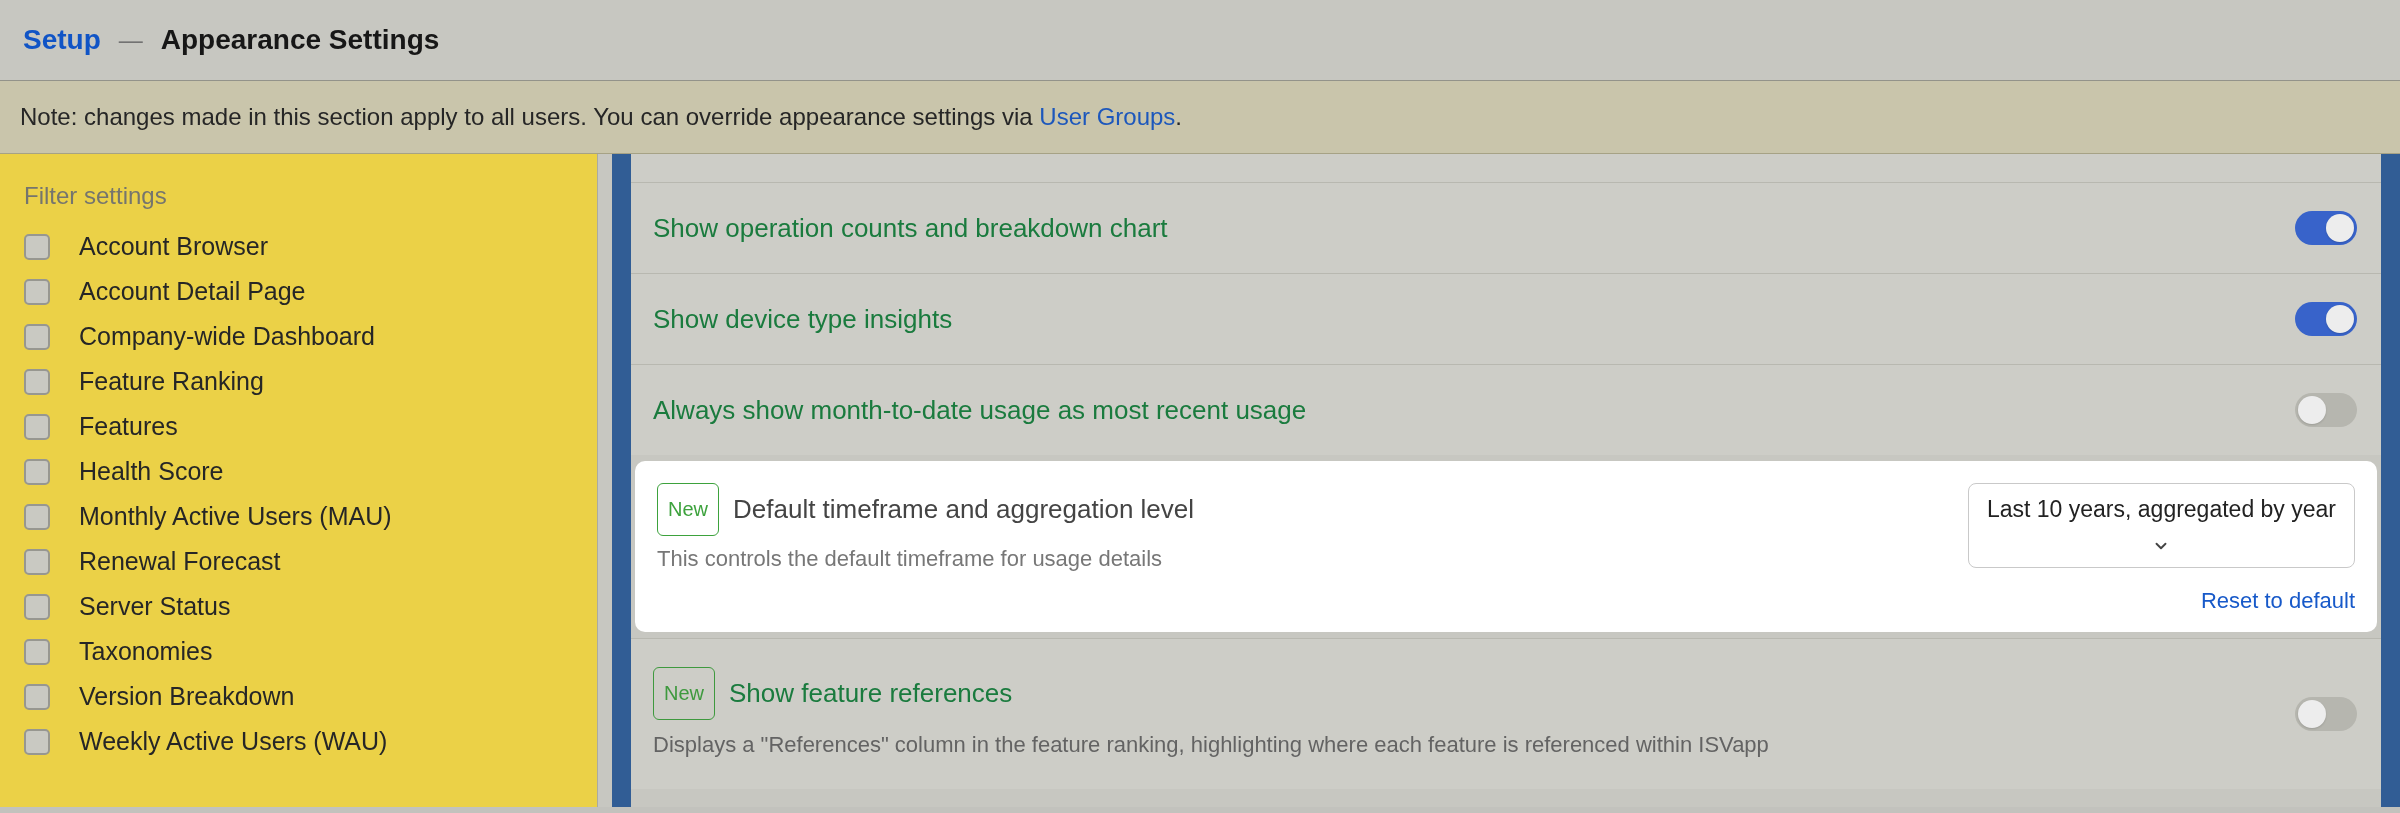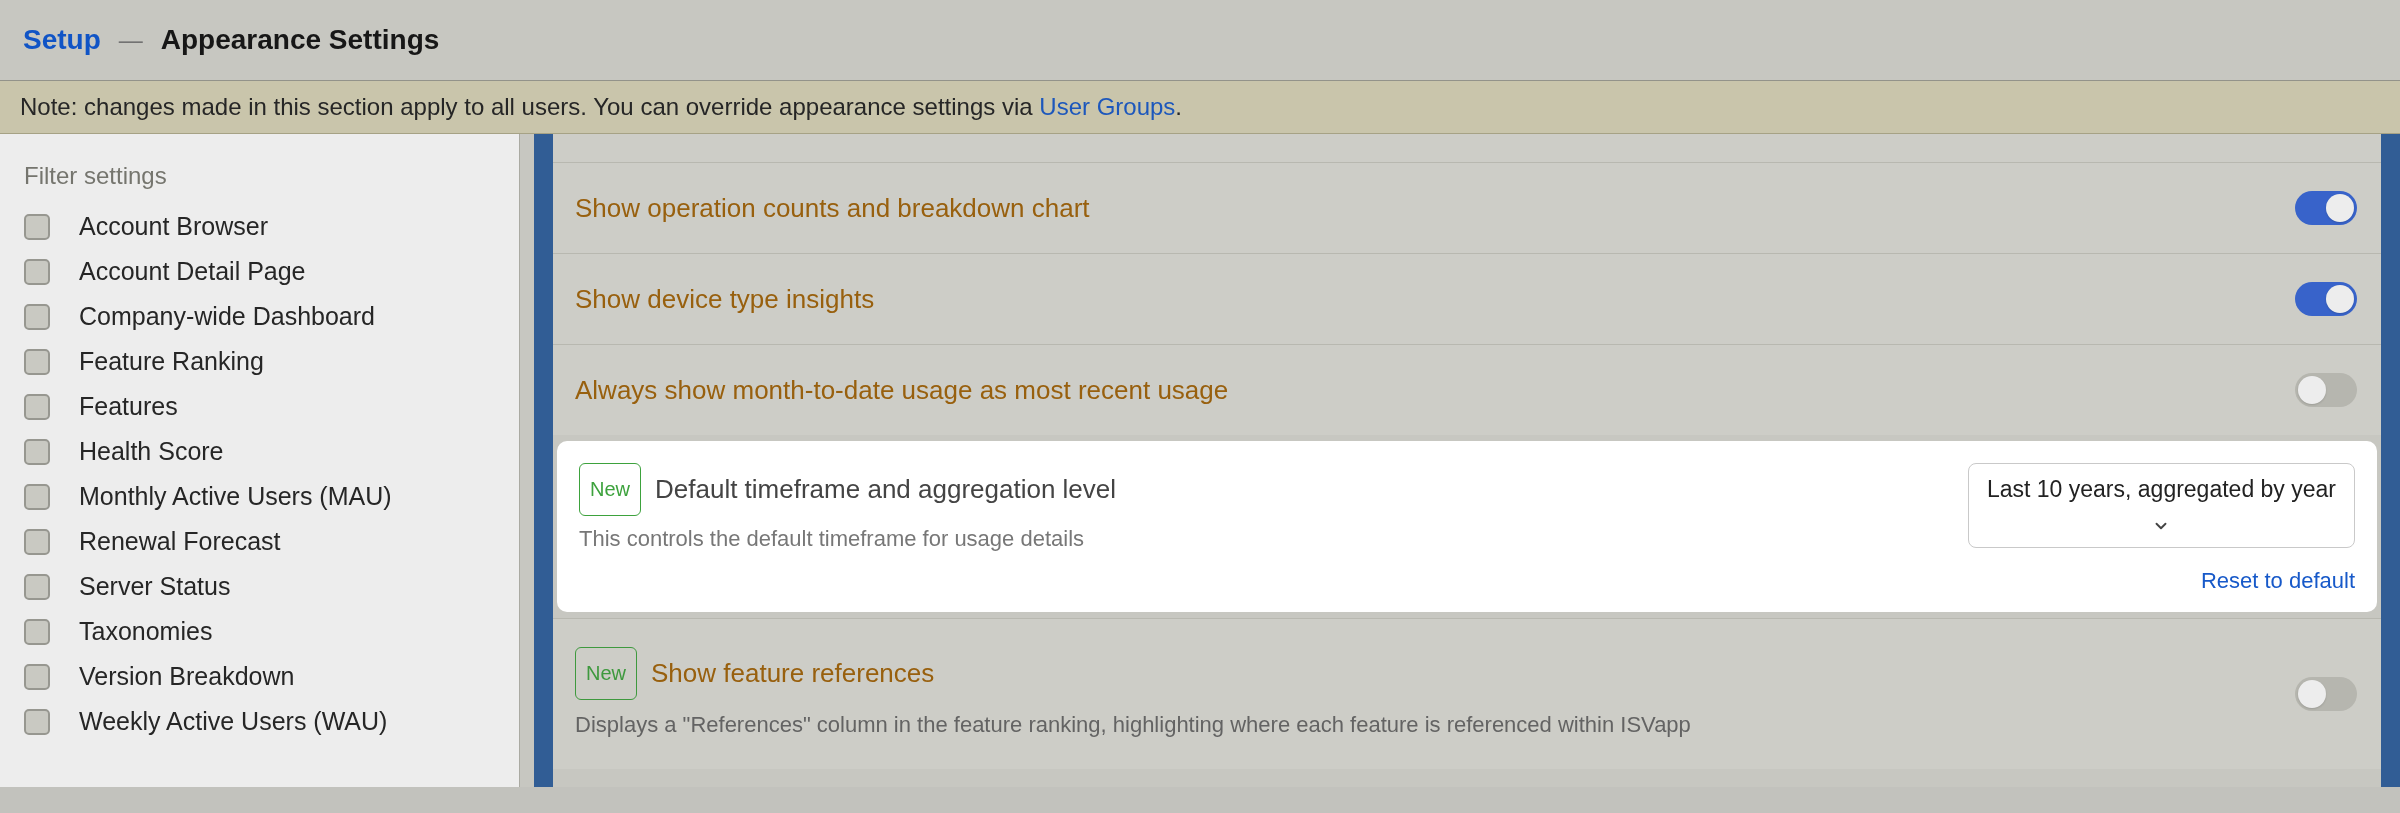"Note: changes made in this" .note-bar { padding: 12px 20px -> 22px 20px }
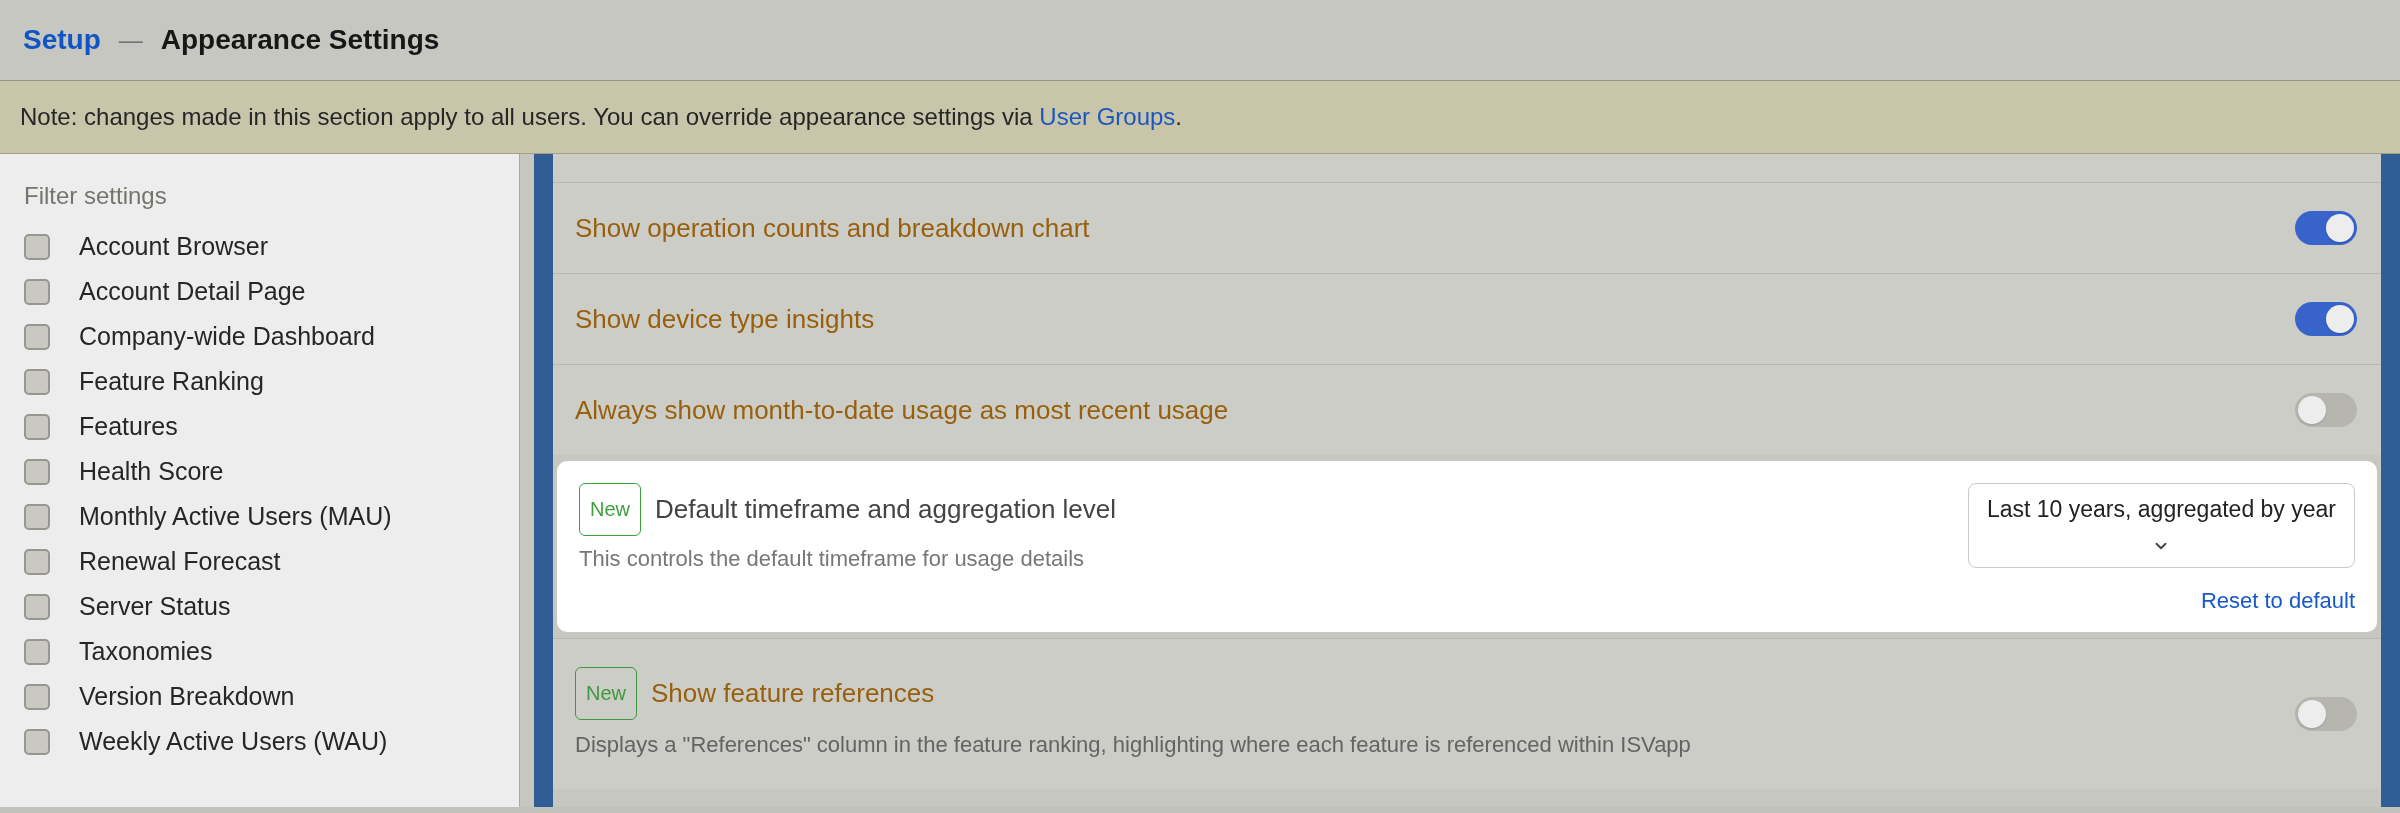"Filter settings" .sidebar { background: #ffffff -> #fde047; width: 520px -> 598px }
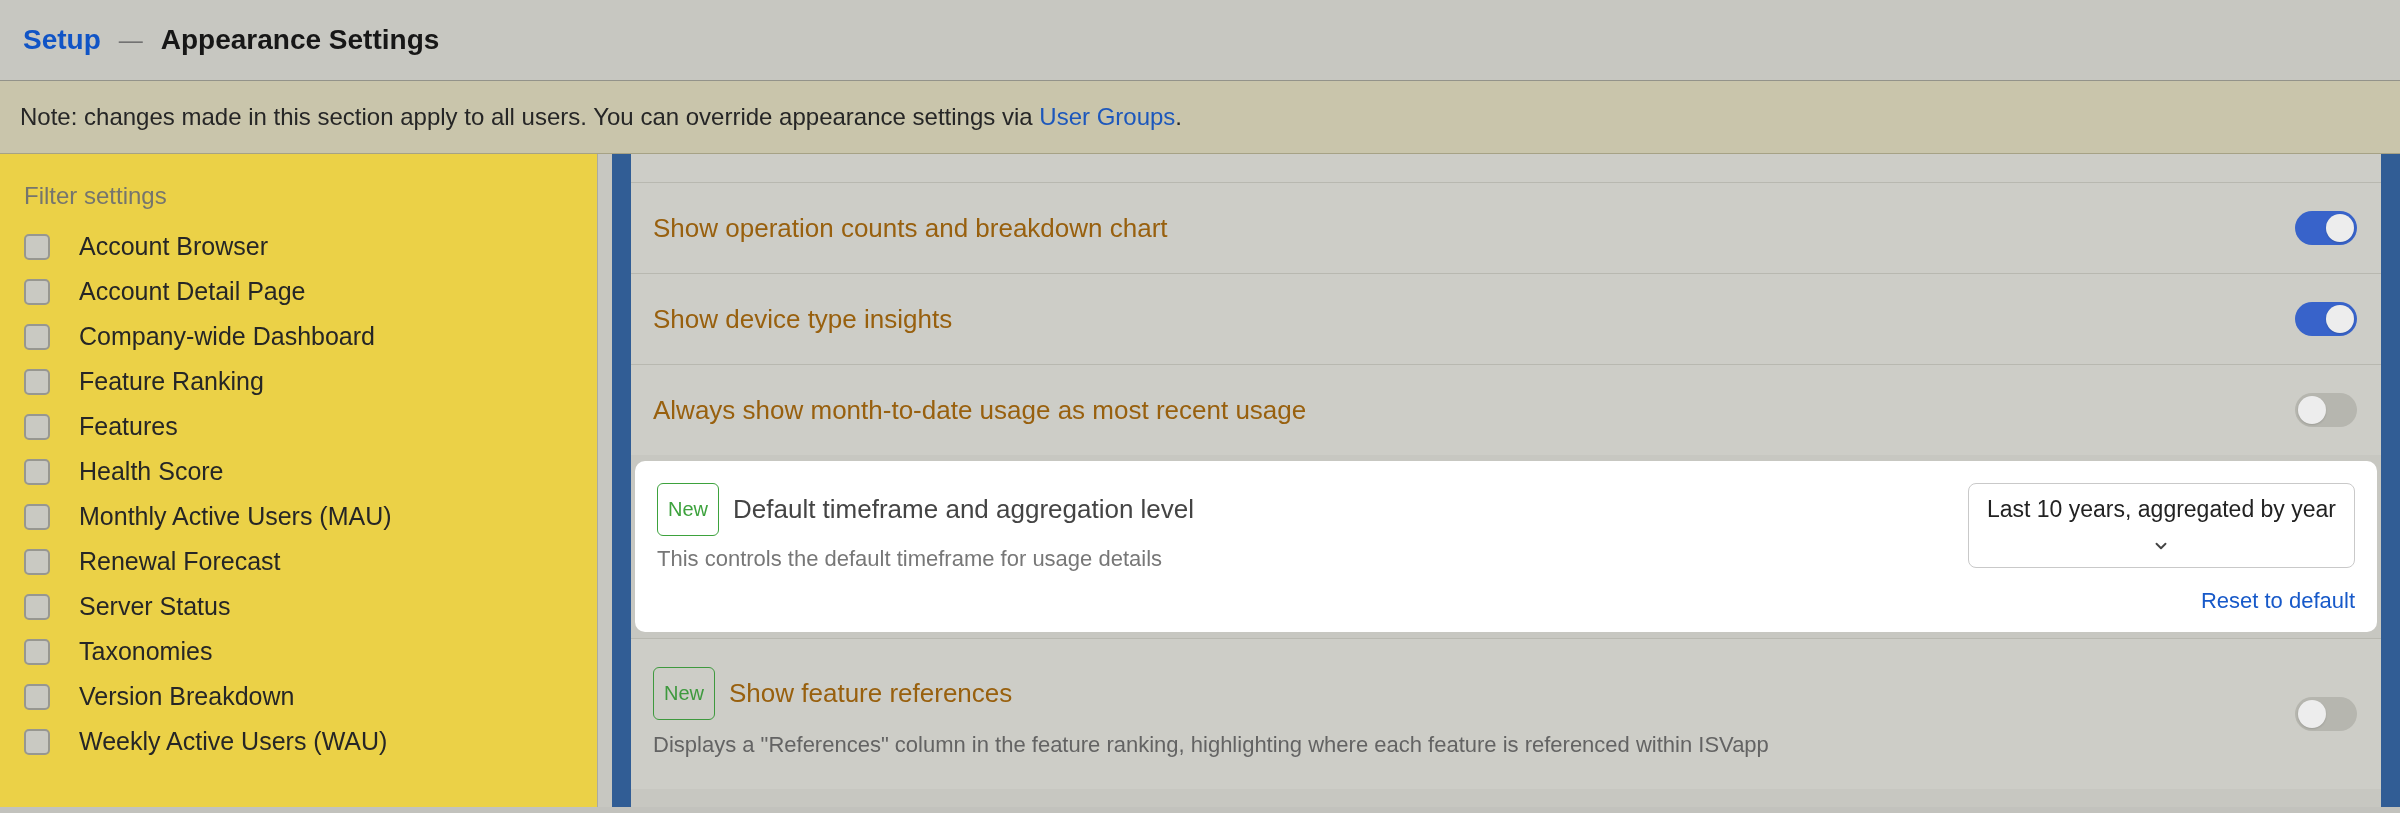"Show operation counts and breakdown" .setting-row .setting-title { color: #a16207 -> #15803d }
